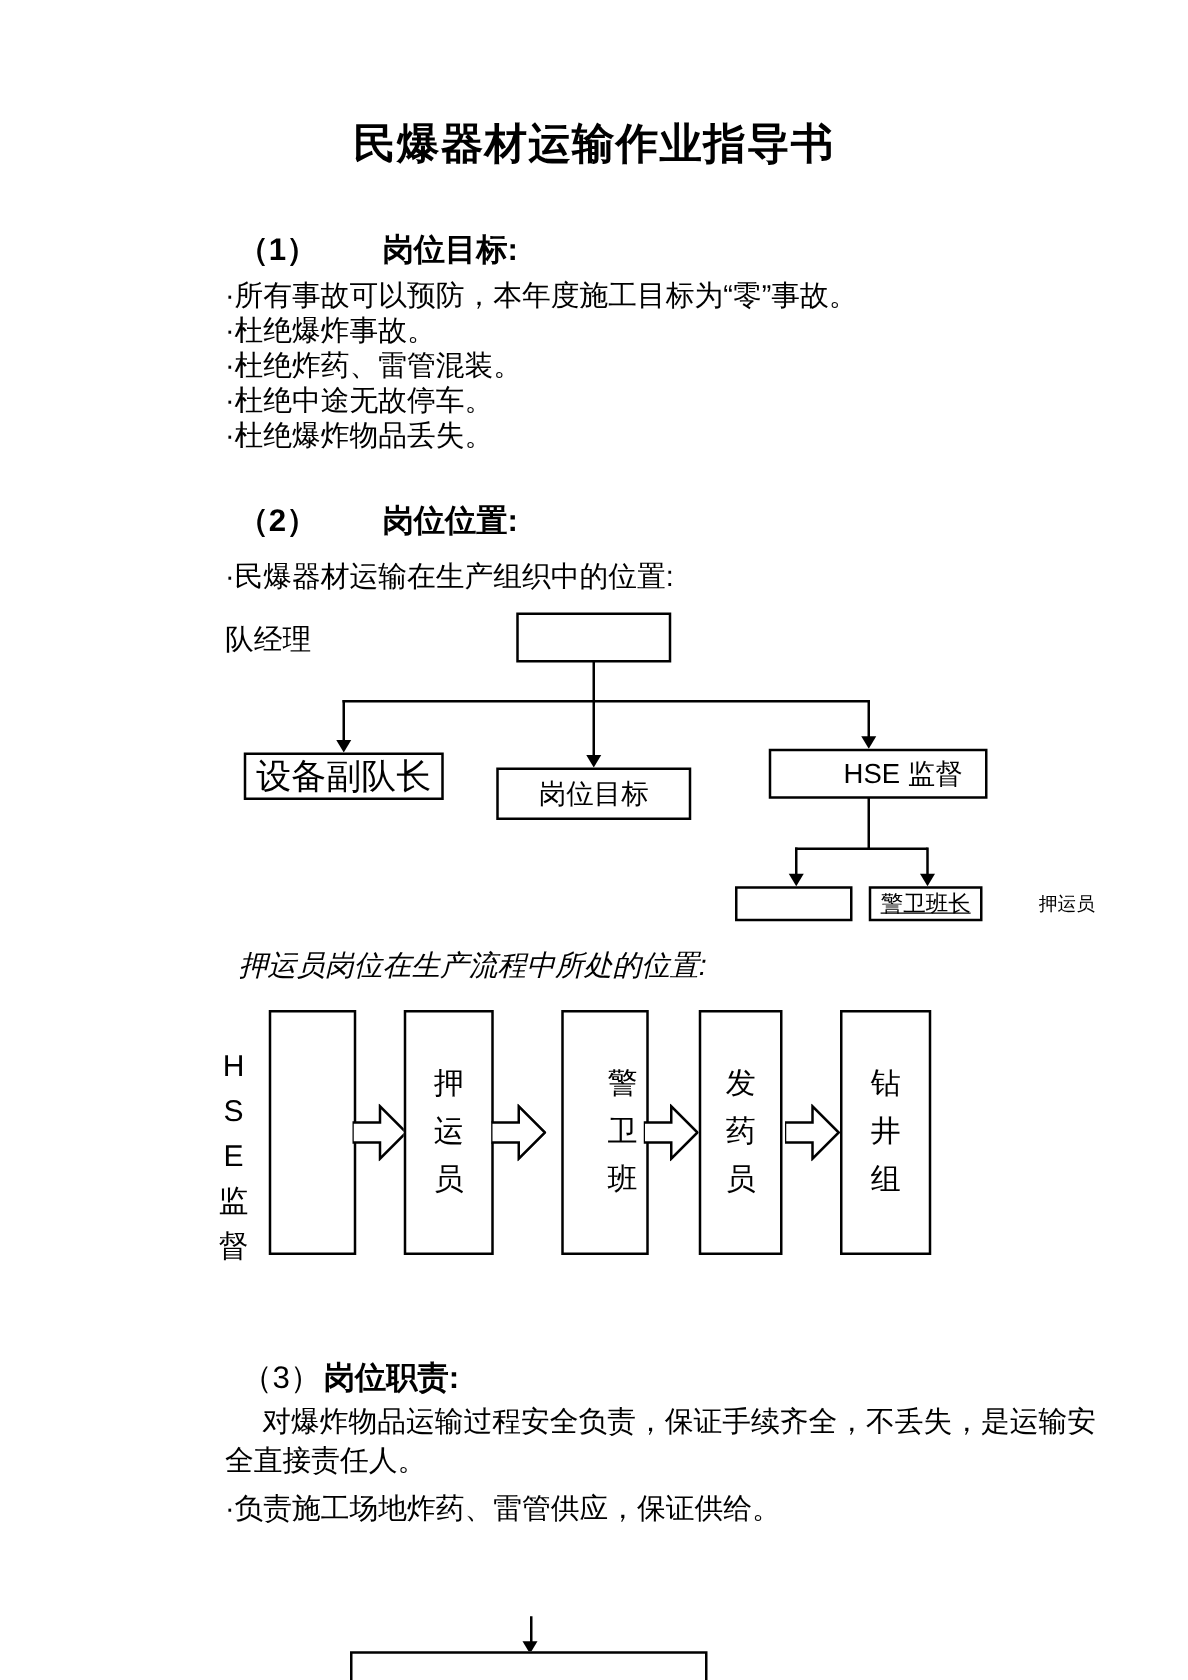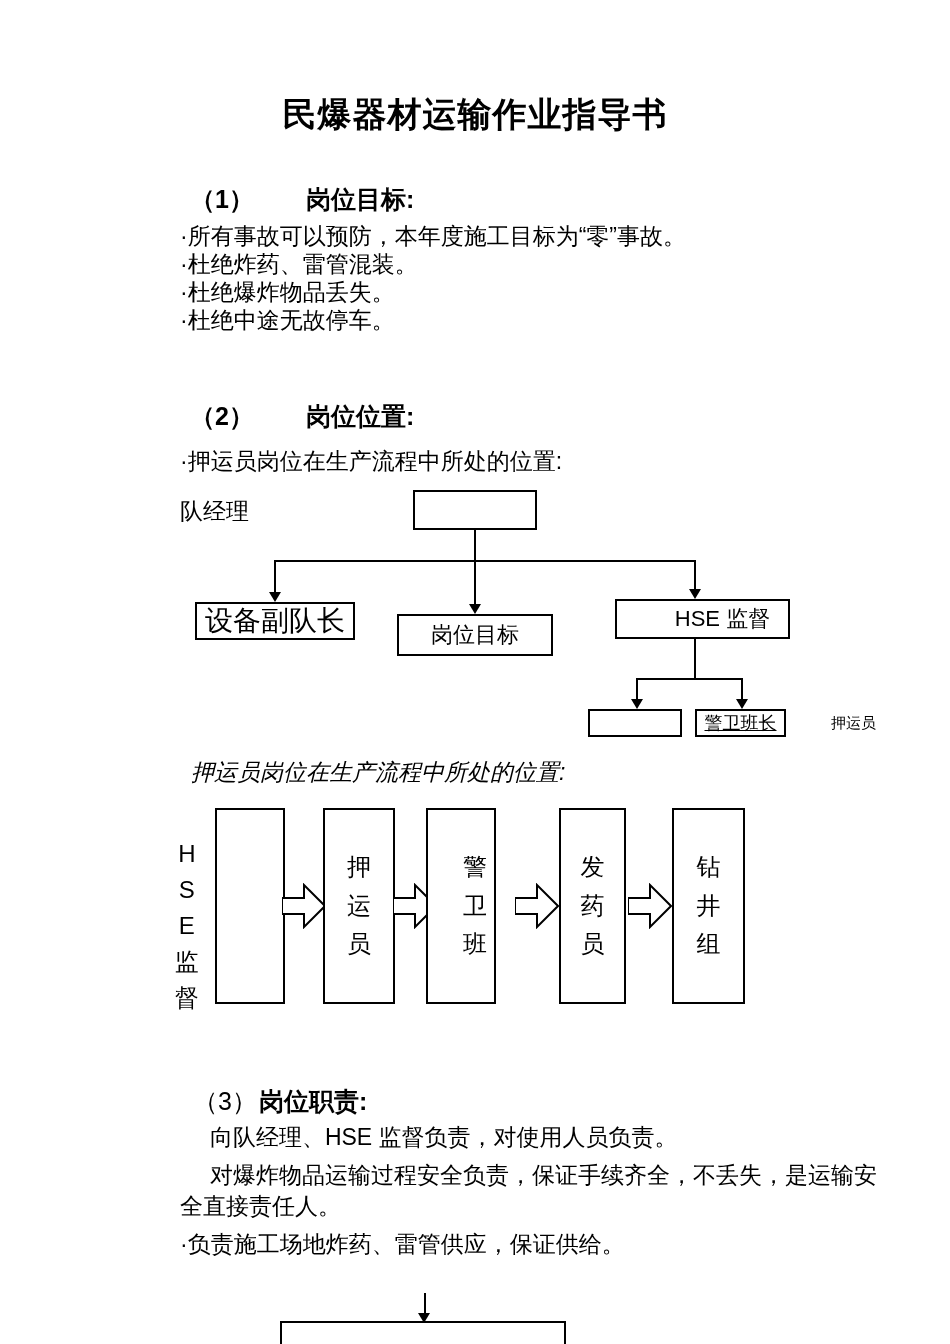"·杜绝爆炸事故。" div.body-line { html: none -> <div>·杜绝爆炸事故。</div> }
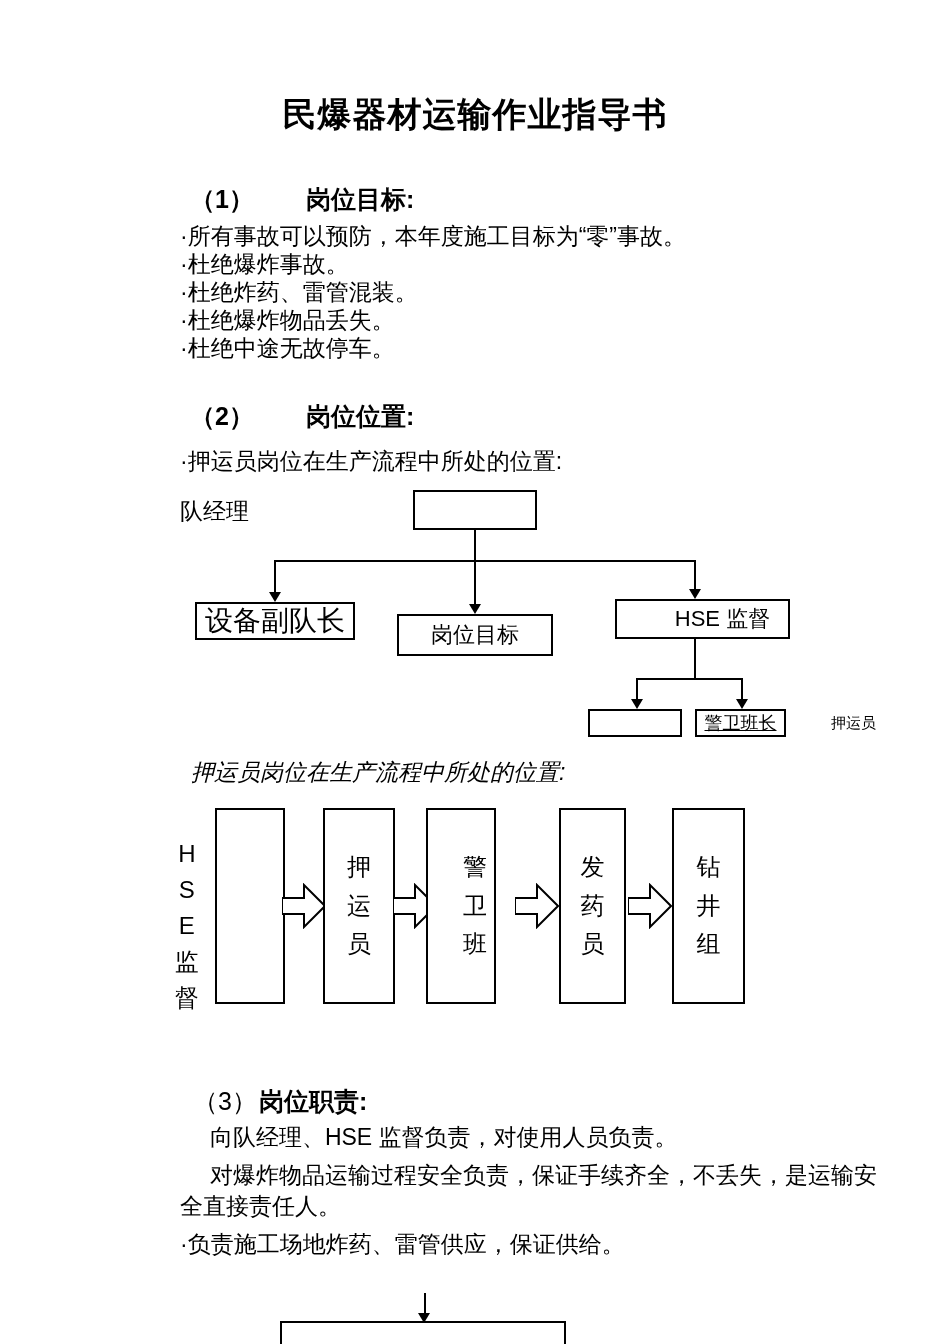"·杜绝爆炸物品丢失。" div.body-line { order: before "·杜绝中途无故停车。" -> after "·杜绝中途无故停车。" }
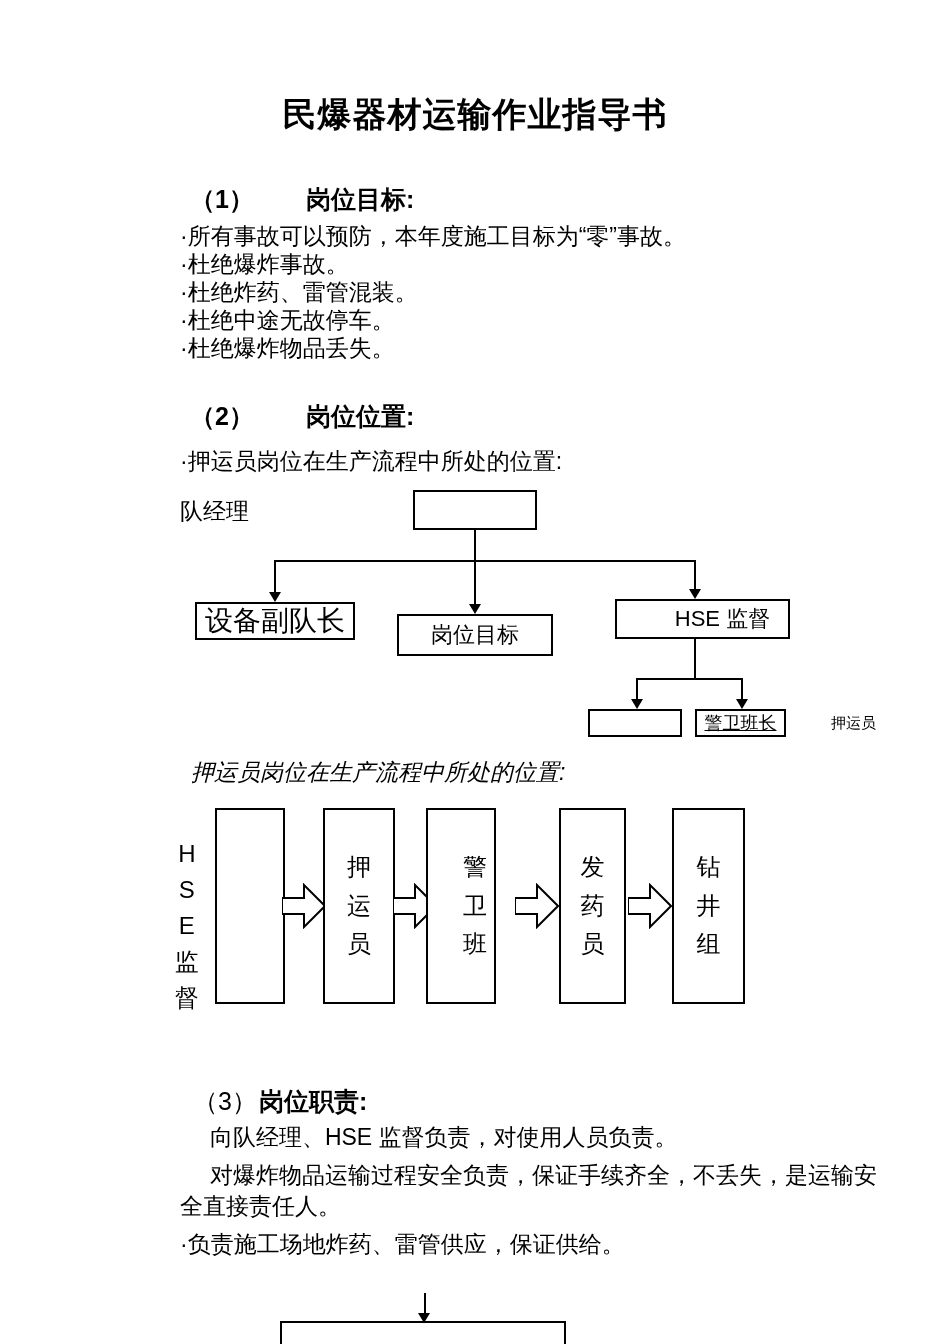"·押运员岗位在生产流程中所处的位置:" div.abs { text: 押运员岗位在生产流程中所处 -> 民爆器材运输在生产组织中 }
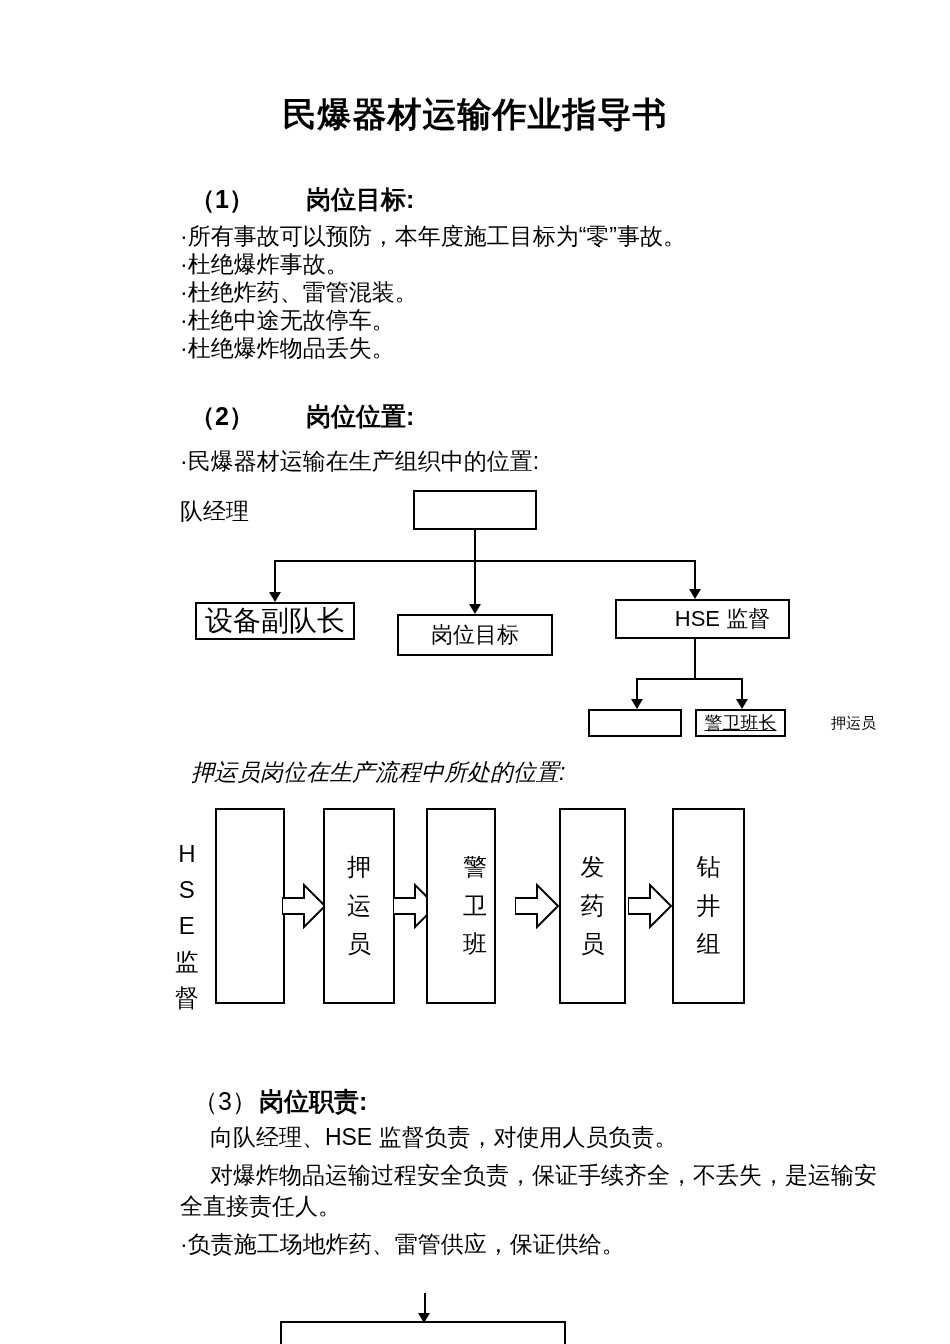"警卫班" div.fbox { left: 381px -> 404px }
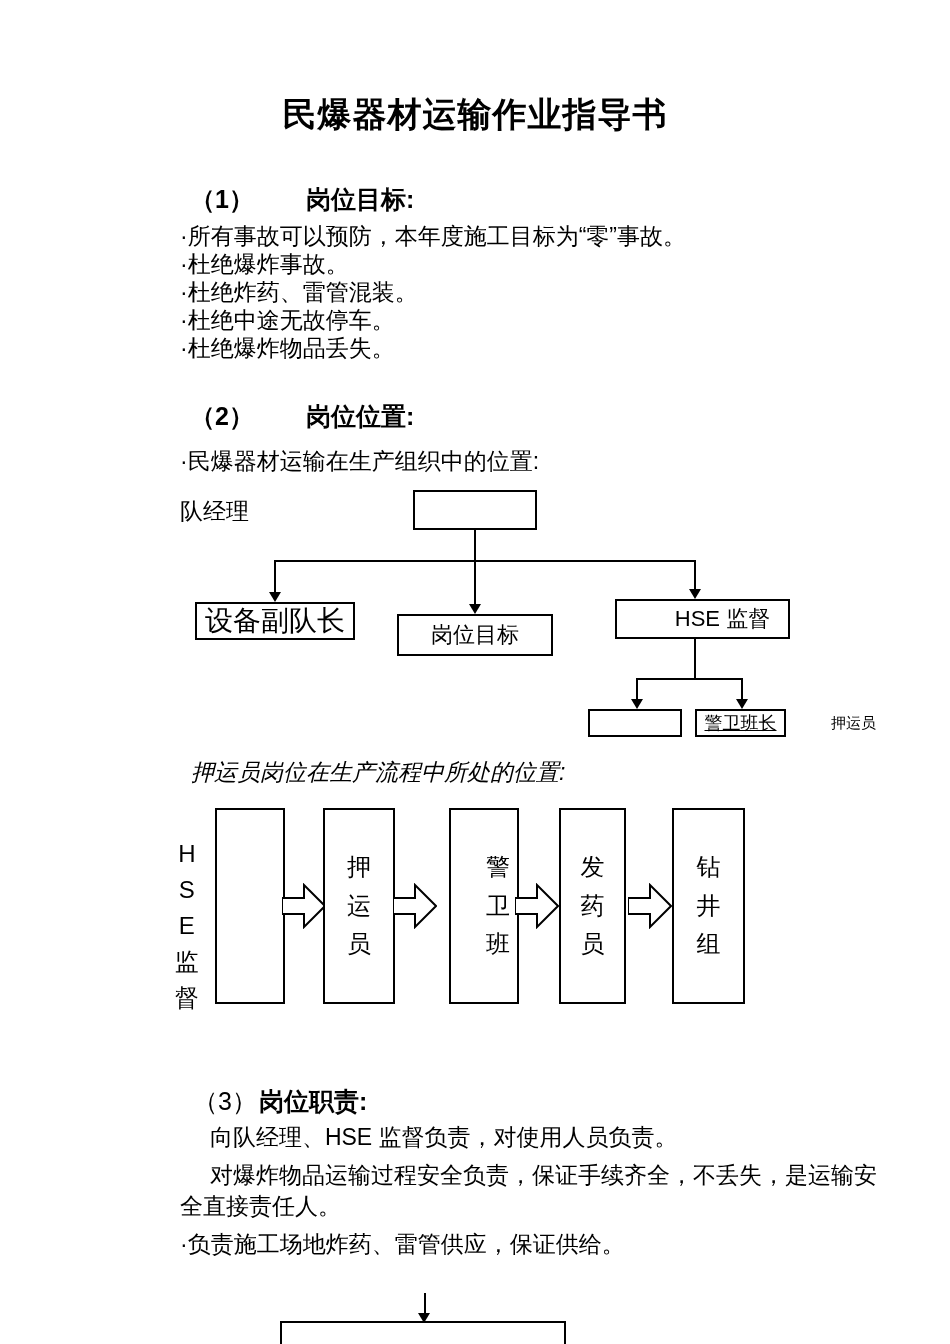"向队经理、HSE 监督负责，对使用人员负责。" p.indent { html: <p>向队经理、HSE 监督负责，对使用人员负责。</p> -> none }
